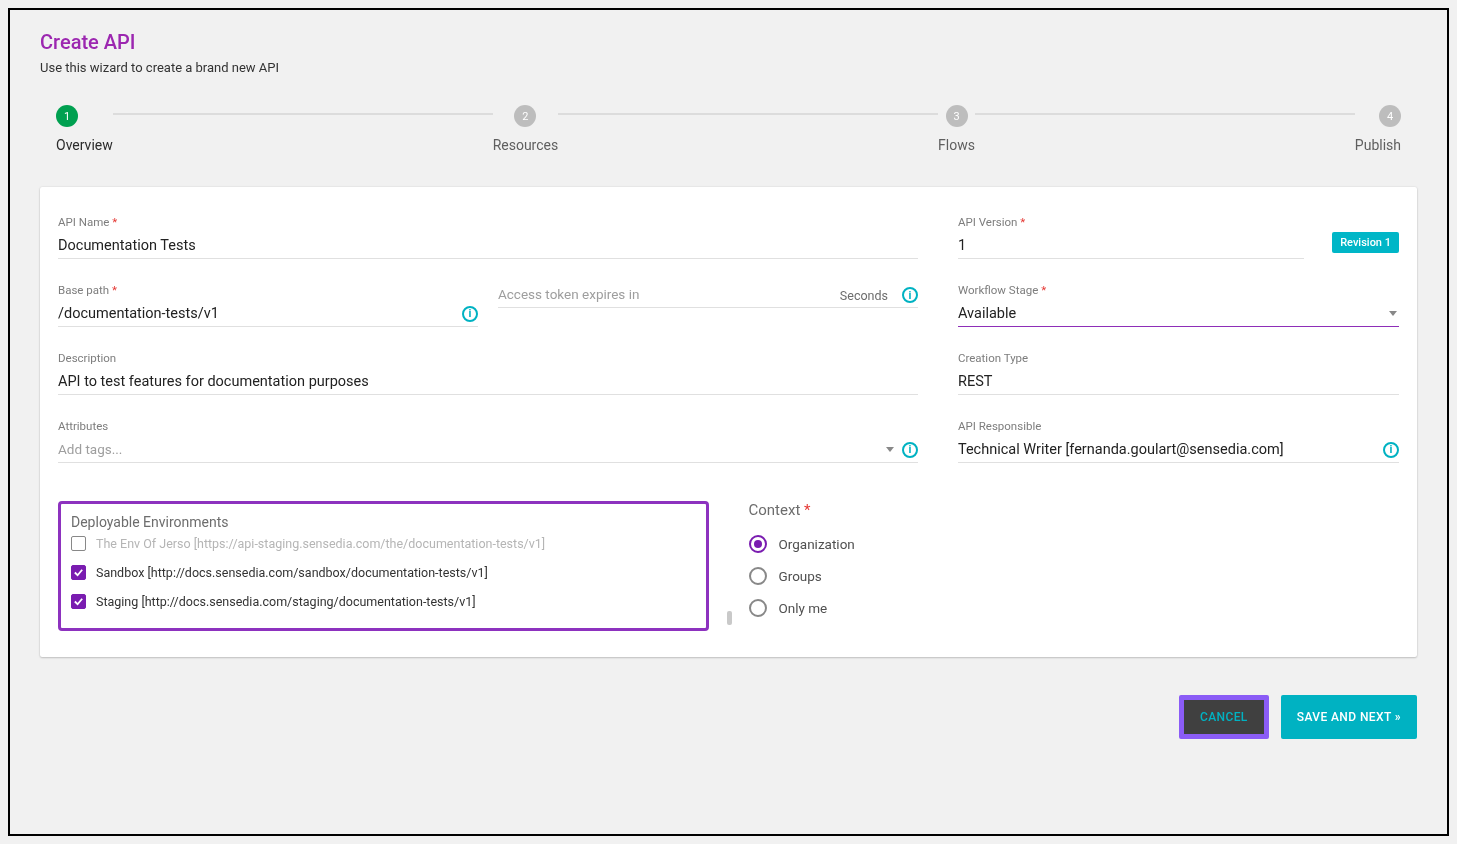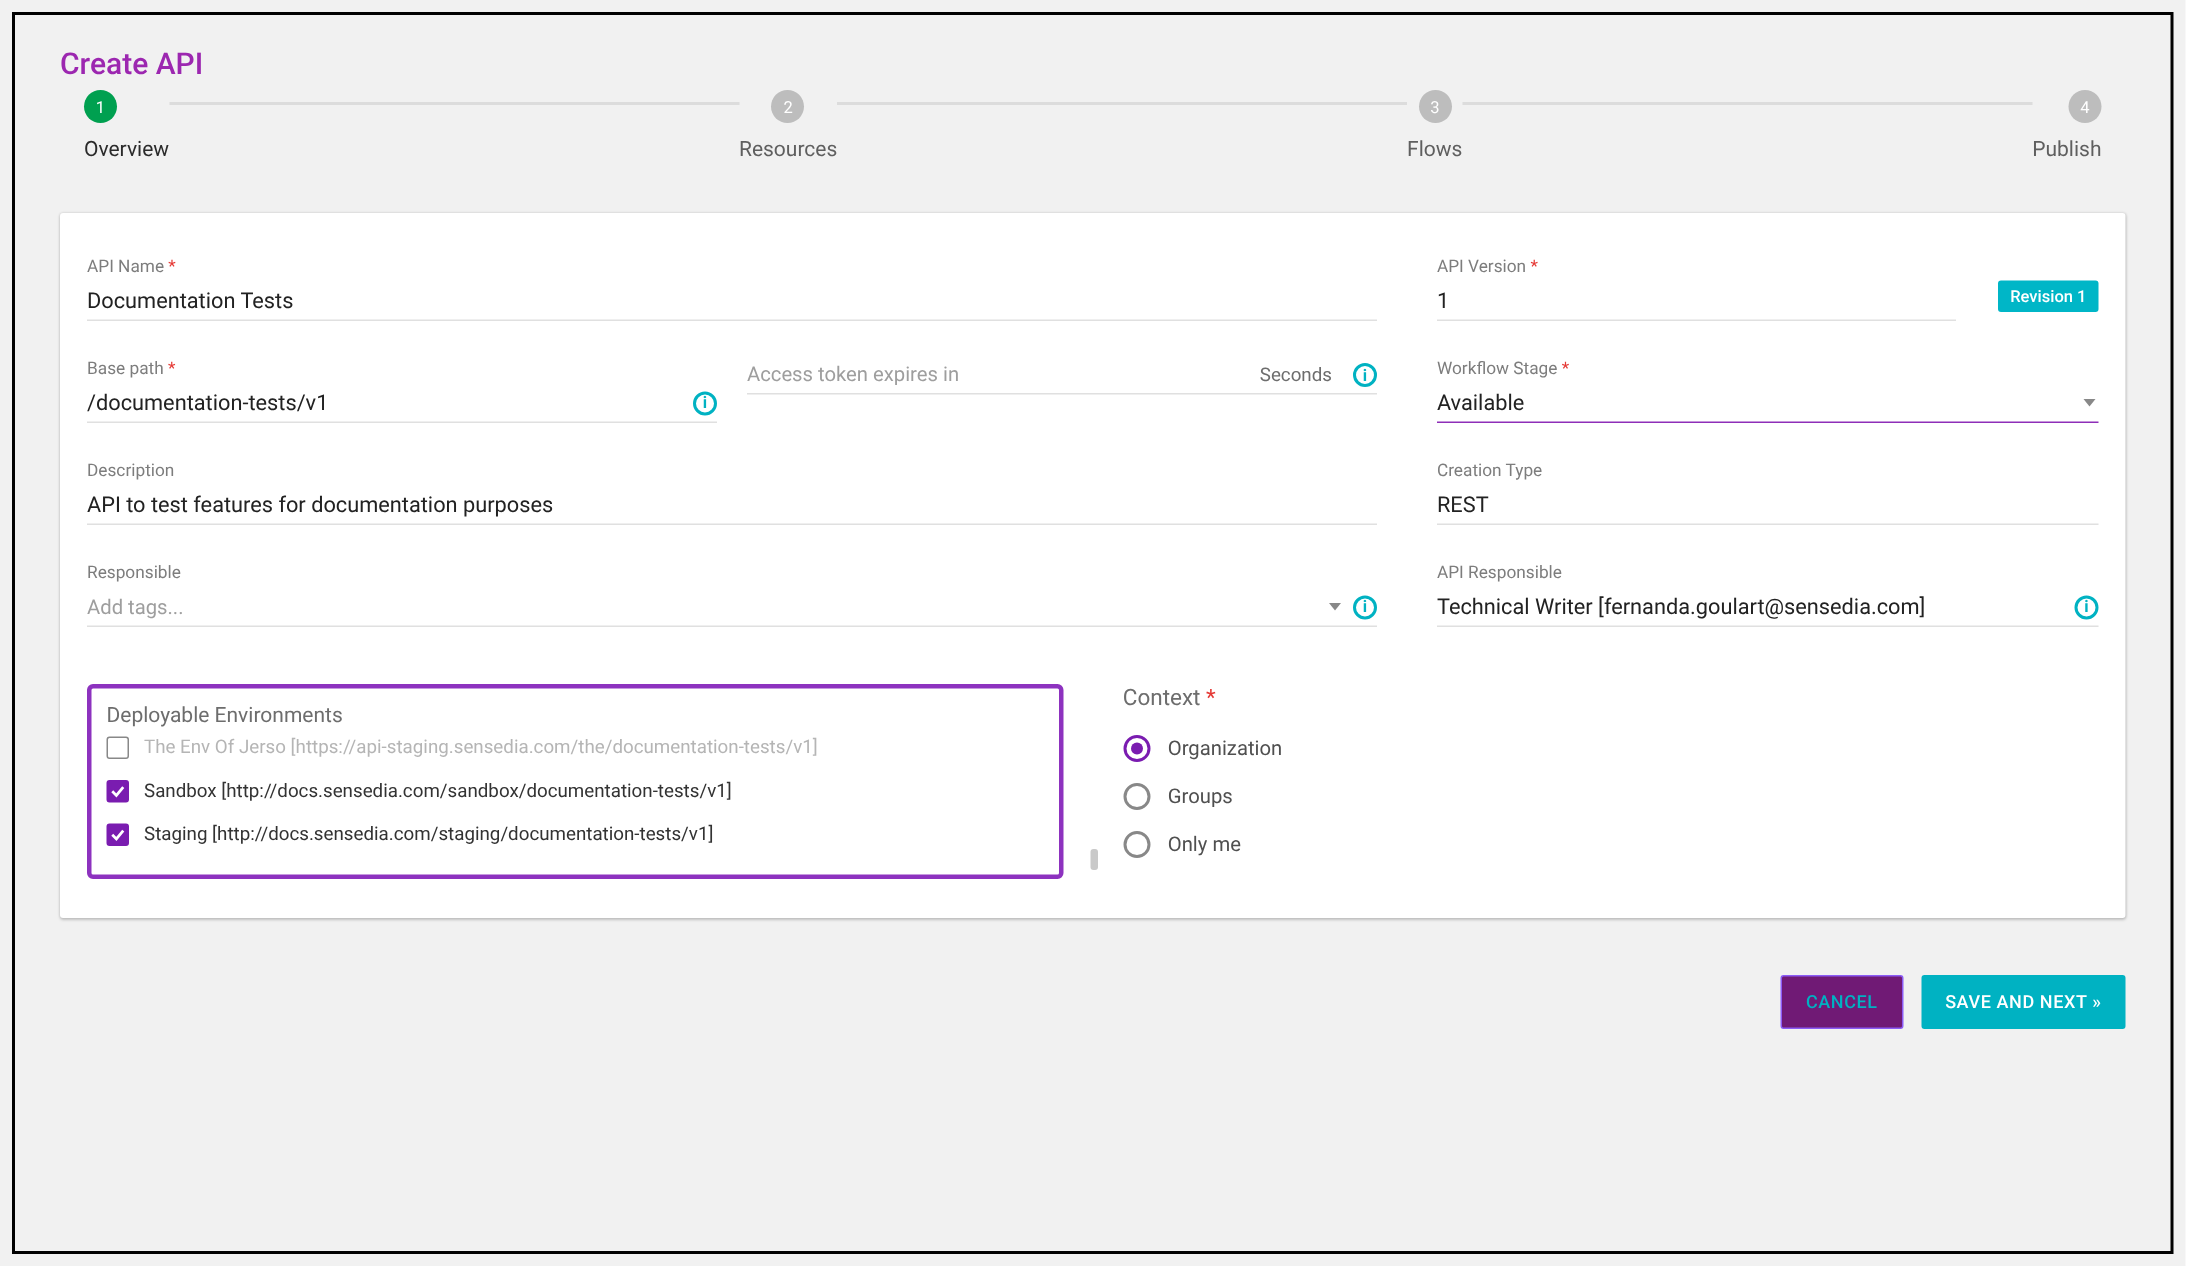"Use this wizard to create" div.page-subtitle { html: none -> <div>Use this wizard to create a brand new API</div> }
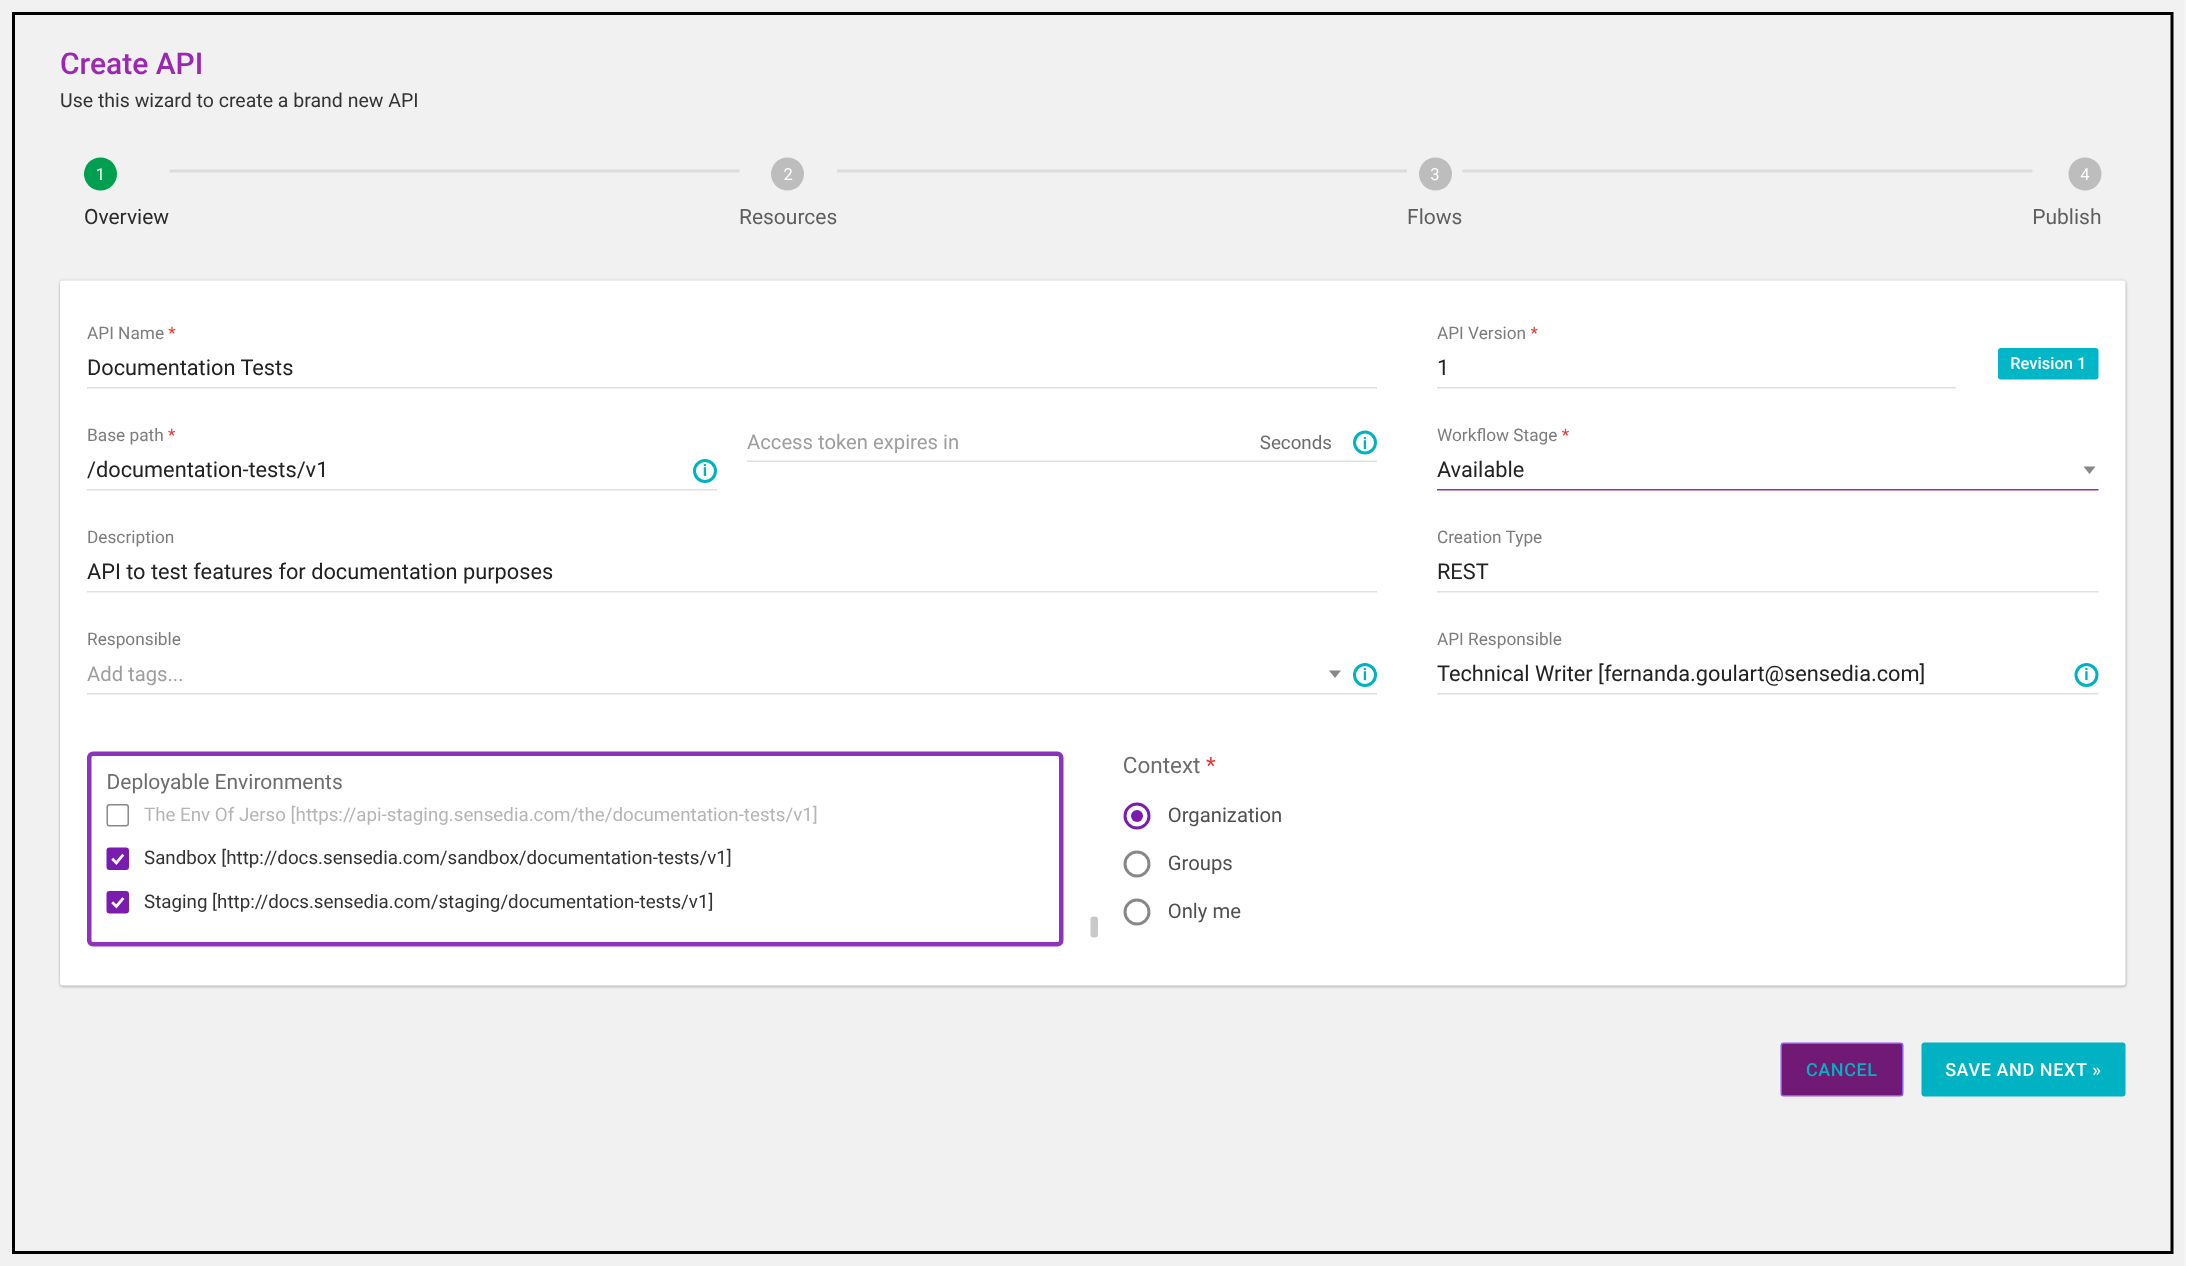"Responsible" span.field-label { text: Responsible -> Attributes }
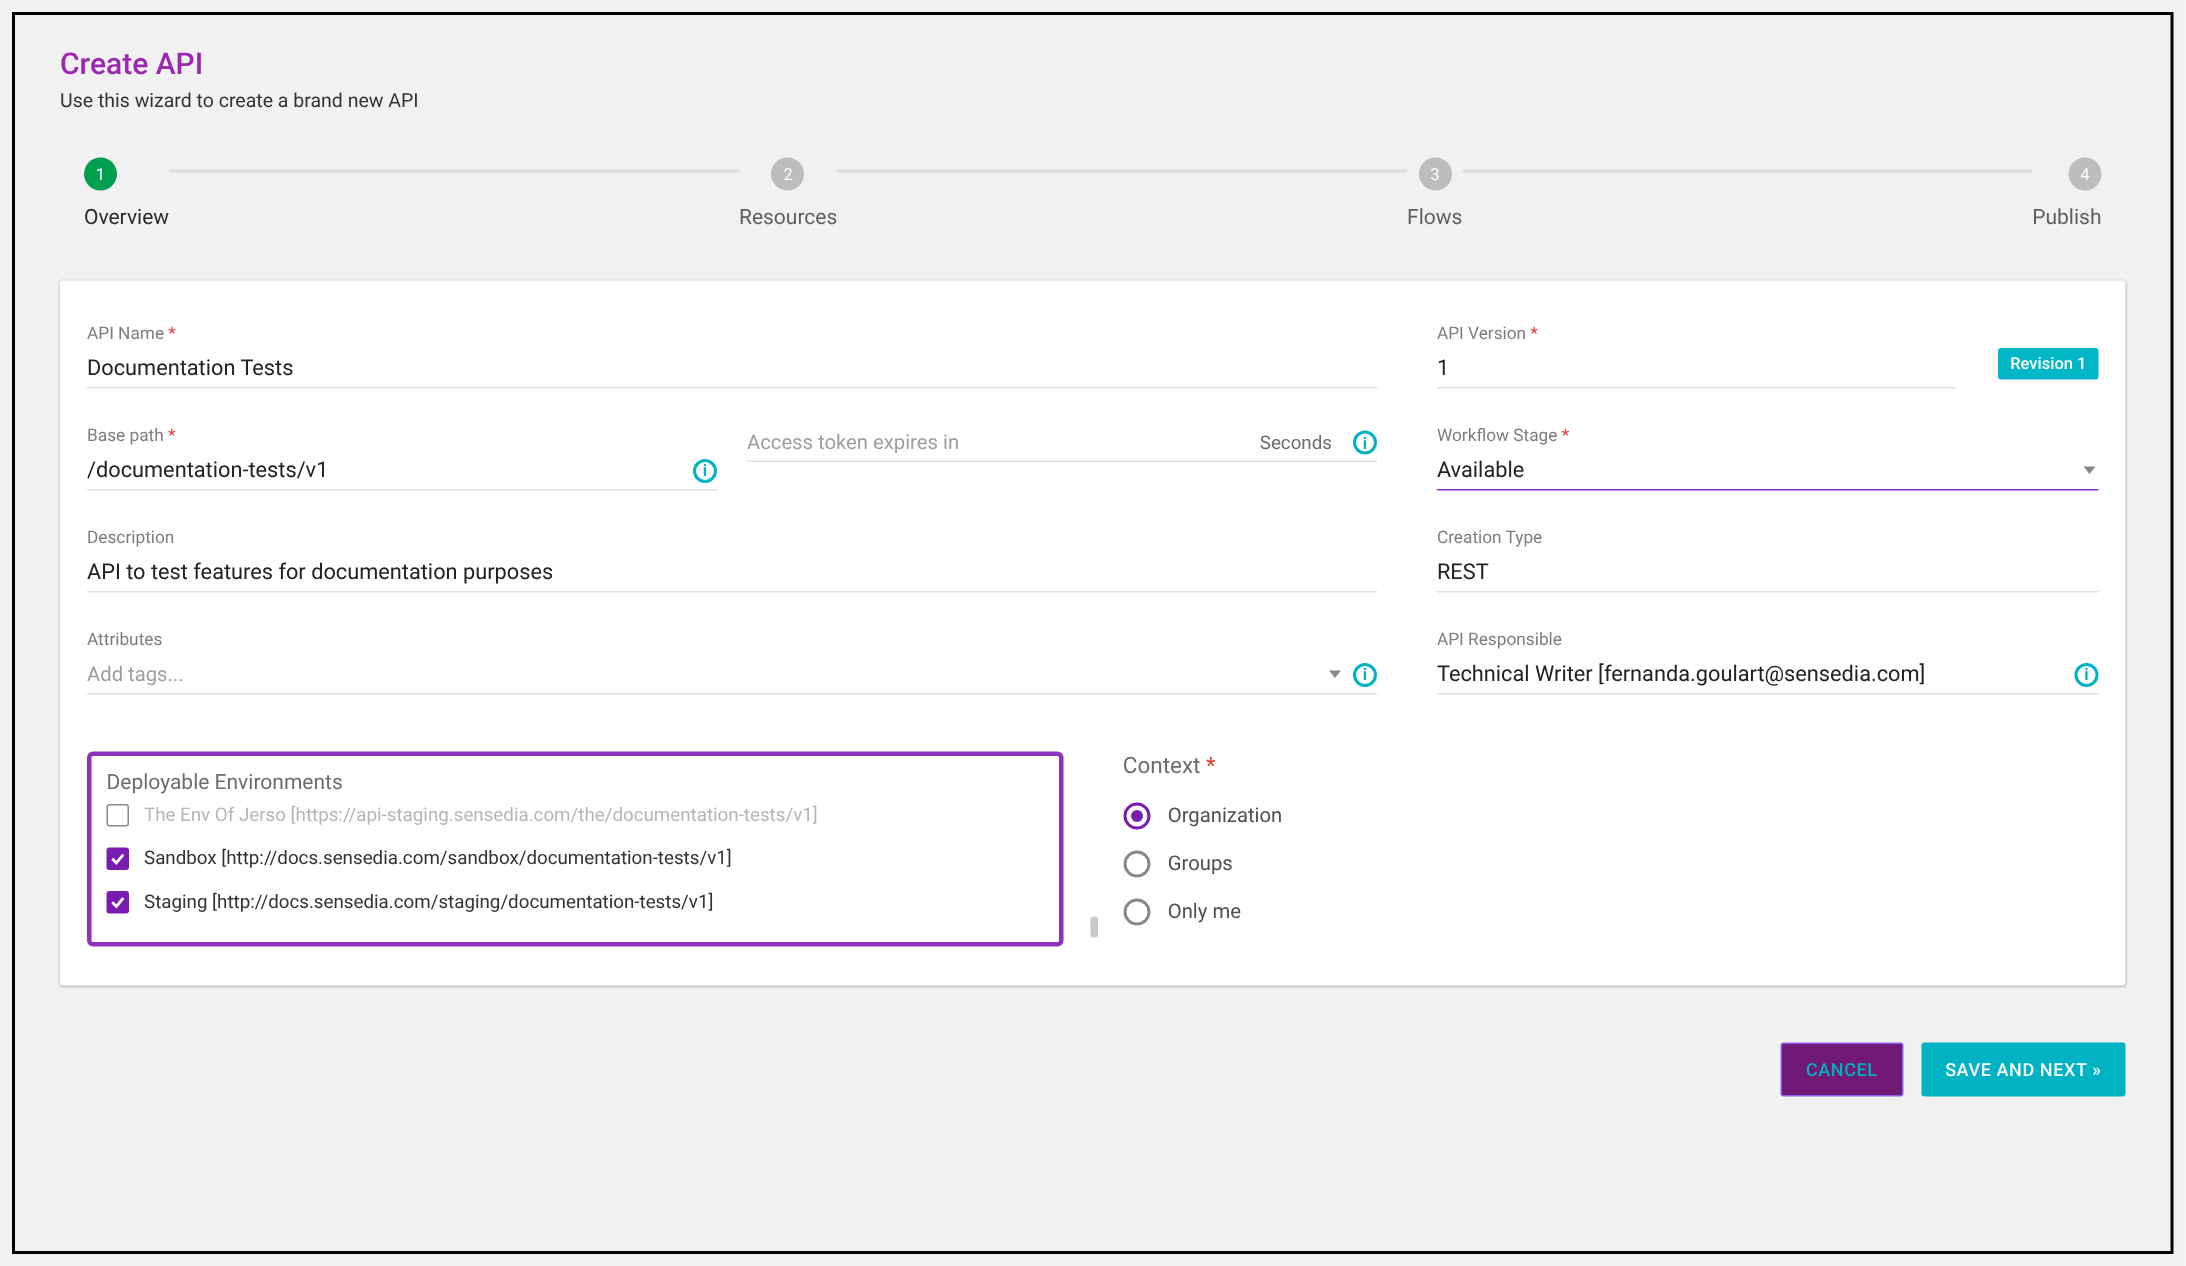"CANCEL" .btn-outline { background: #701a75 -> #404040; border: 1px solid #8b5cf6 -> 5px solid #8b5cf6 }
